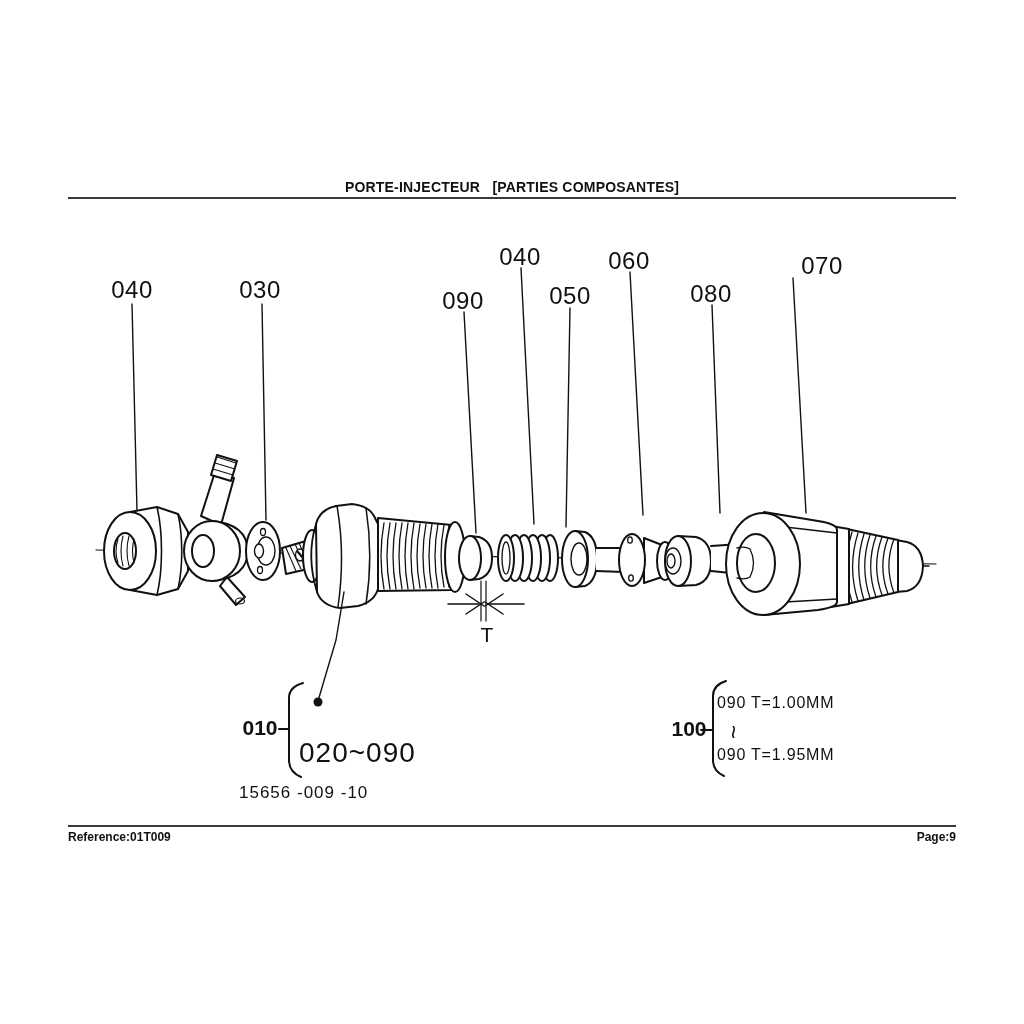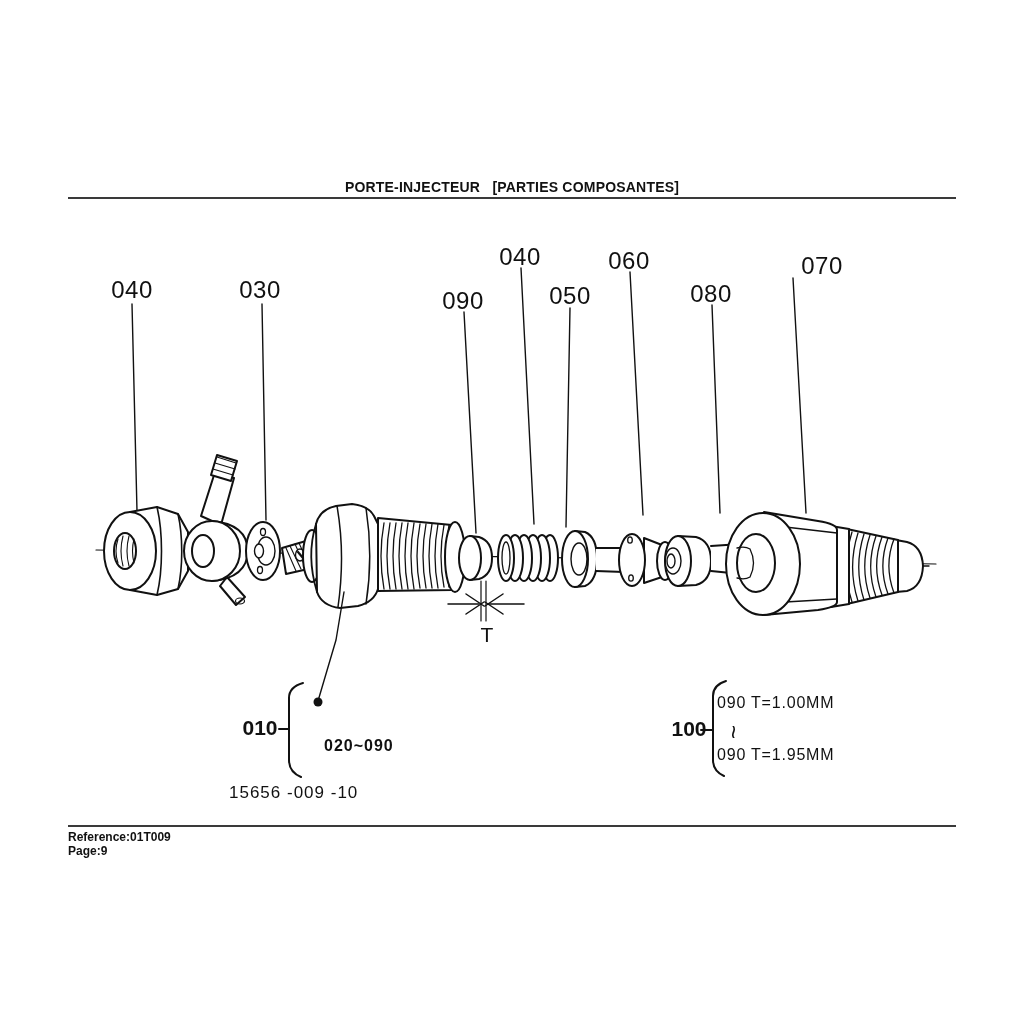"020~090" .callout-text { font-size: 16px -> 28px; font-weight: bold -> normal; margin-left: 25px -> none }
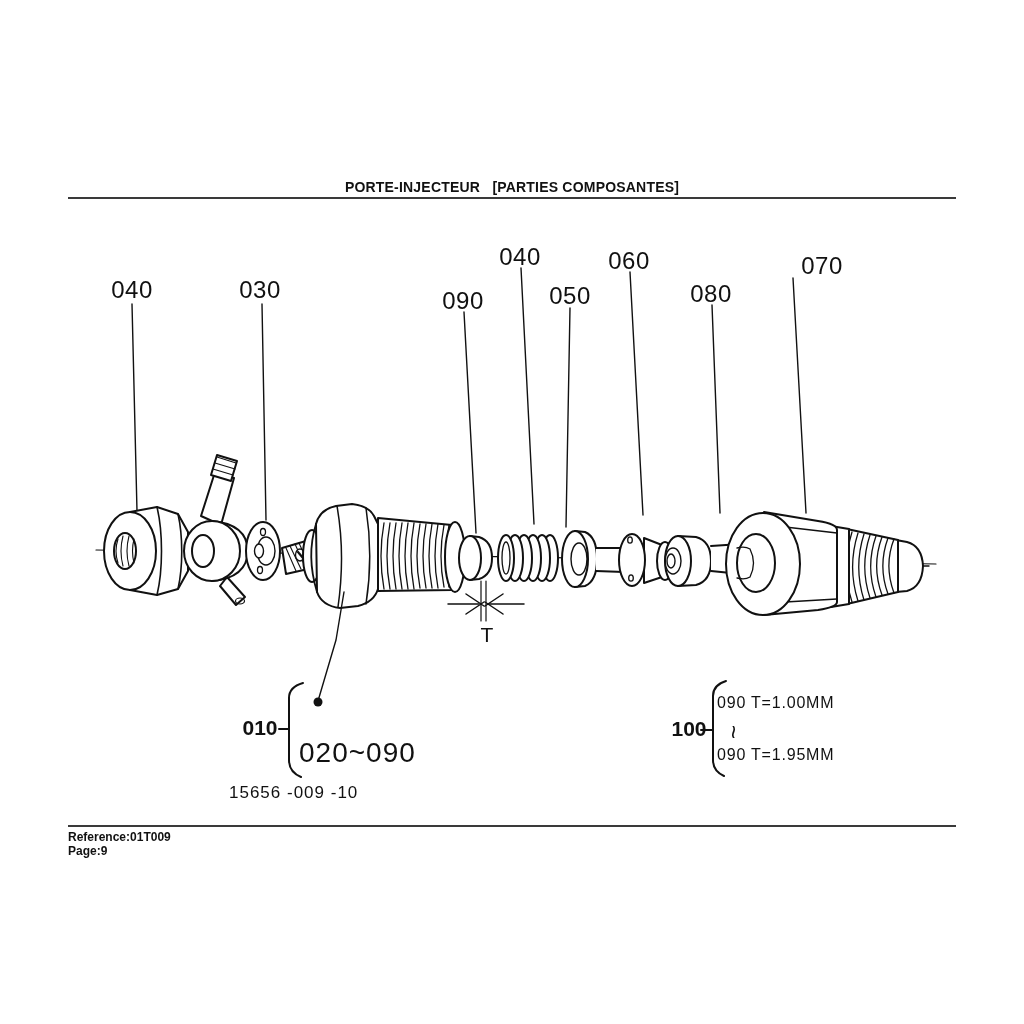"15656 -009 -10" div.code-text { left: 229px -> 239px }
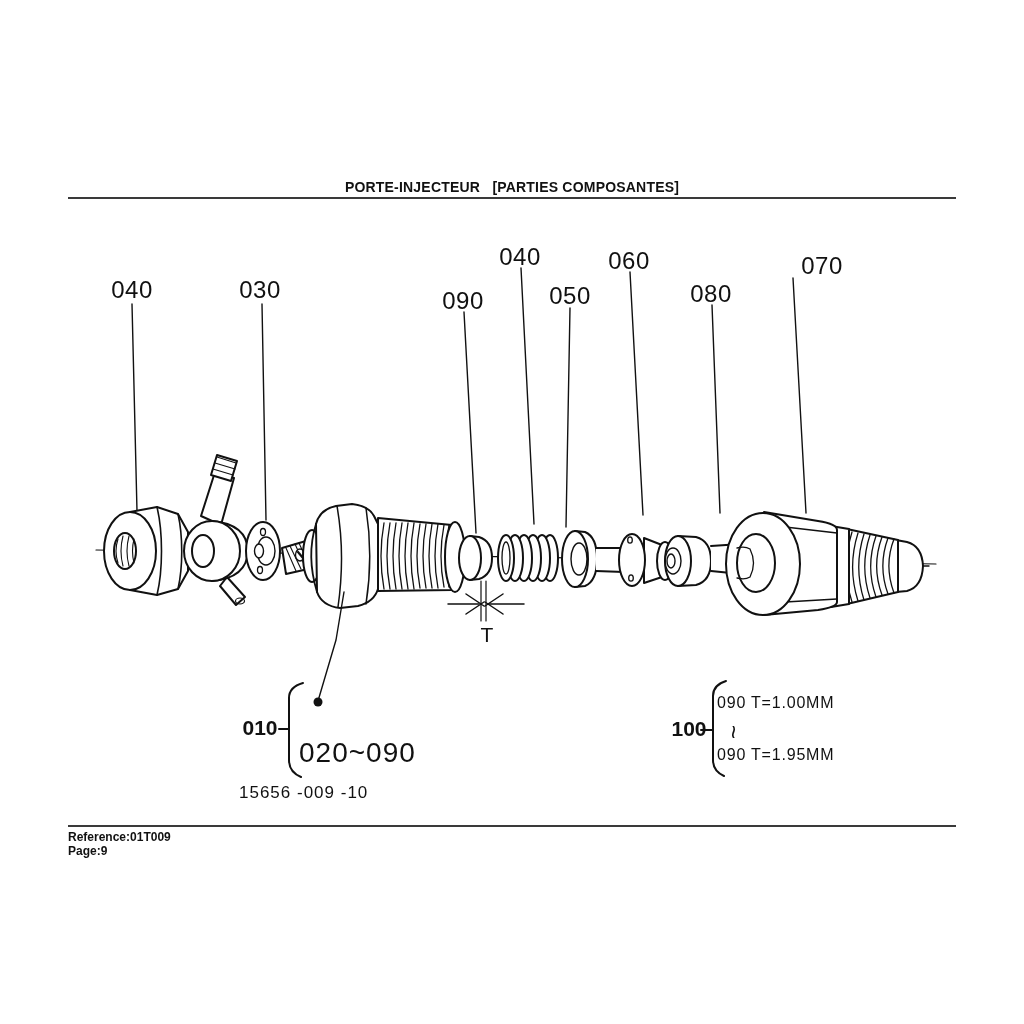"Reference:01T009" .footer-bar { flex-direction: column -> none }
